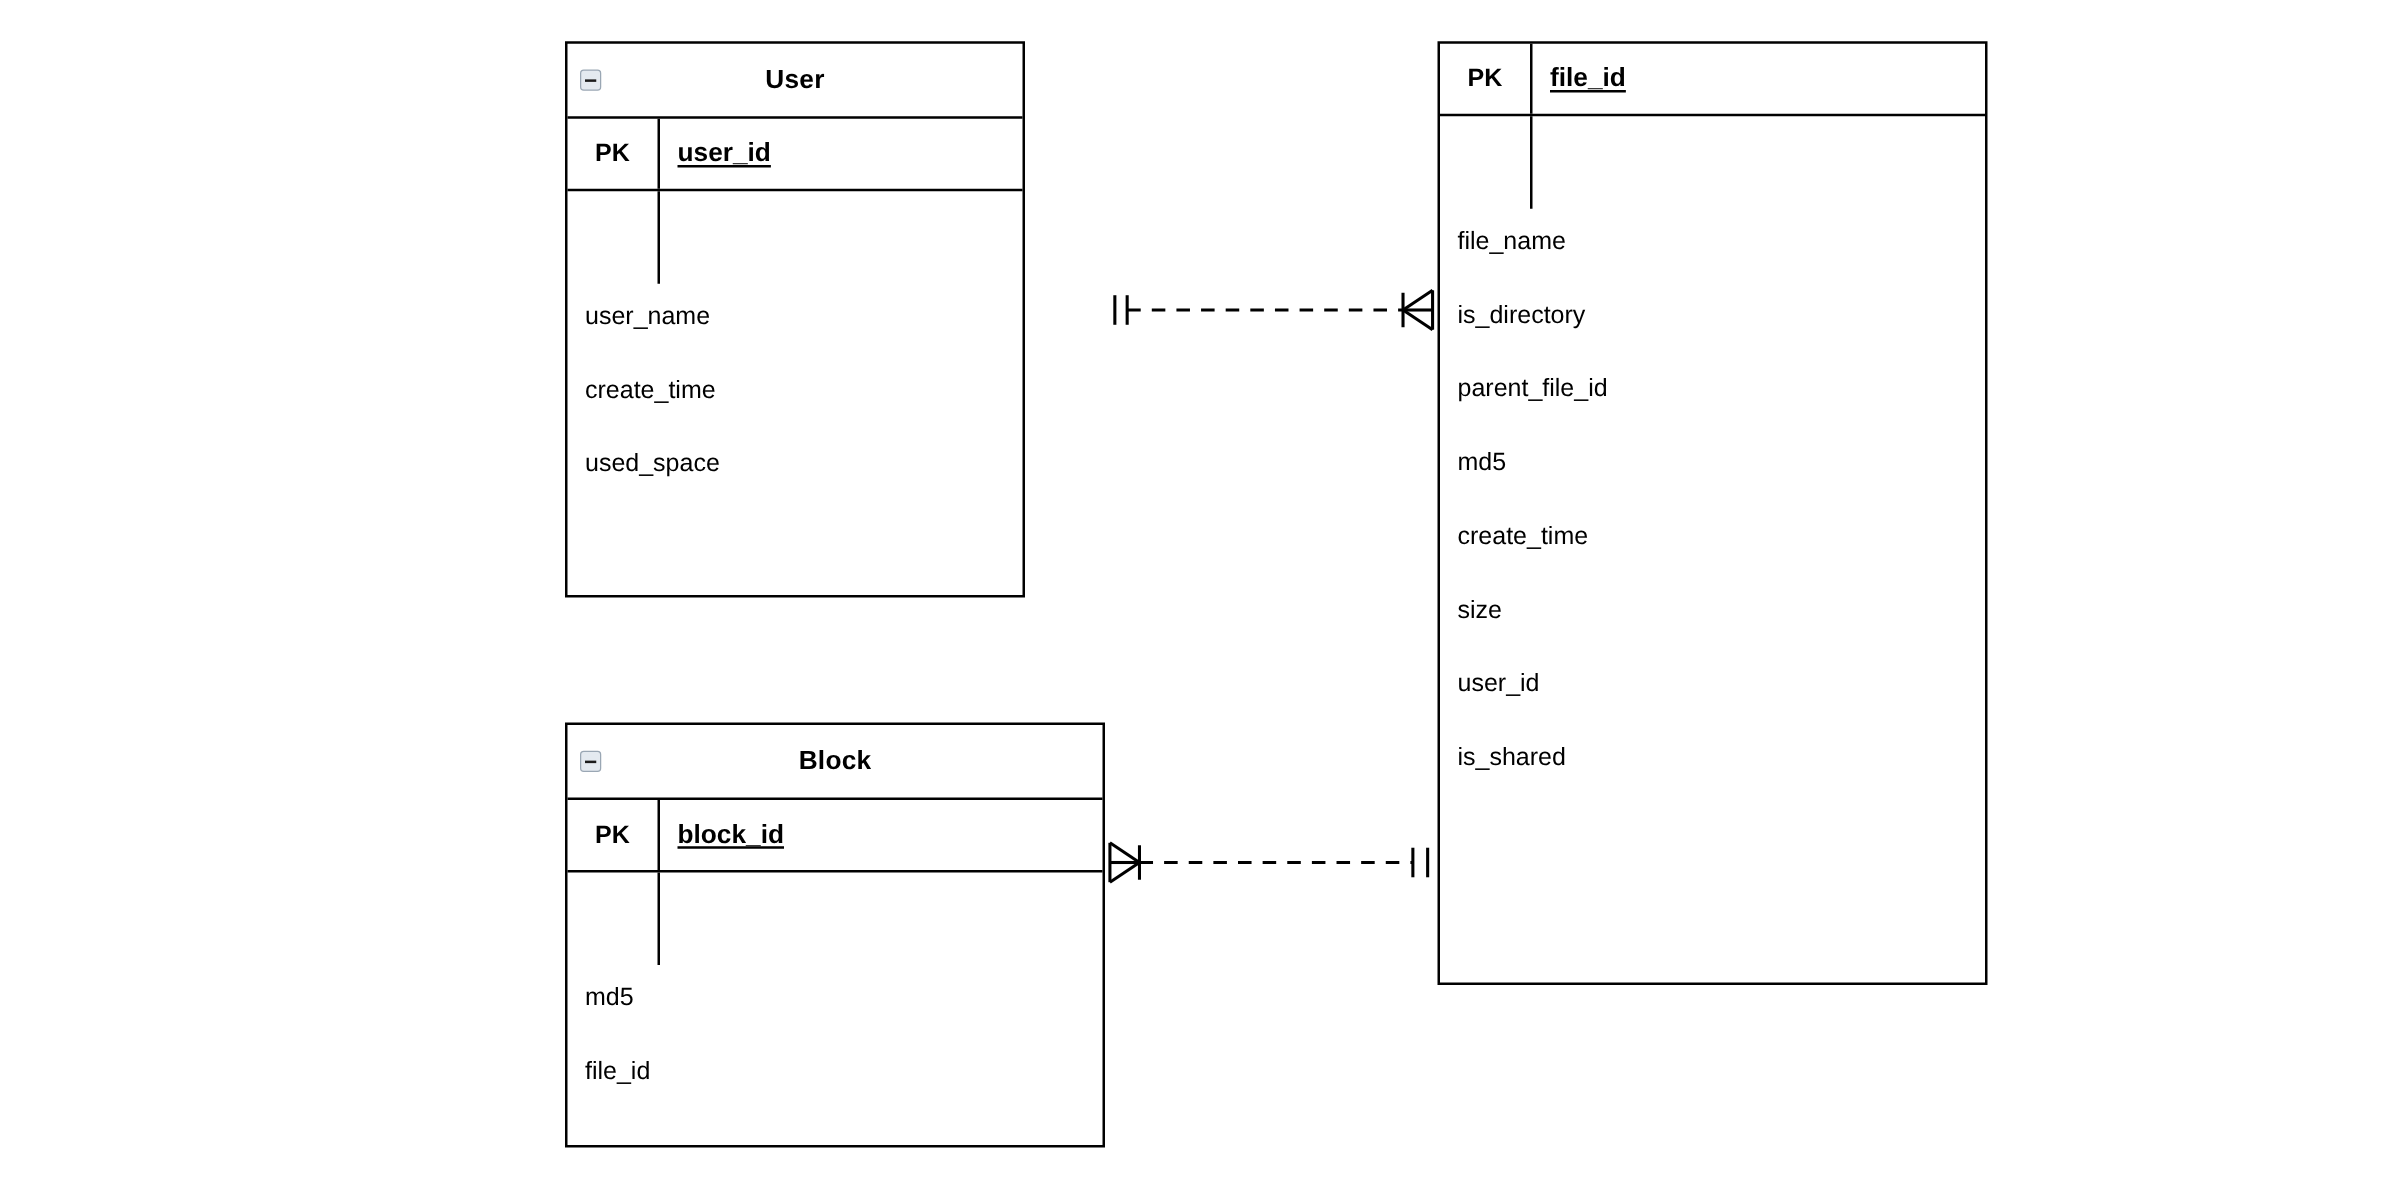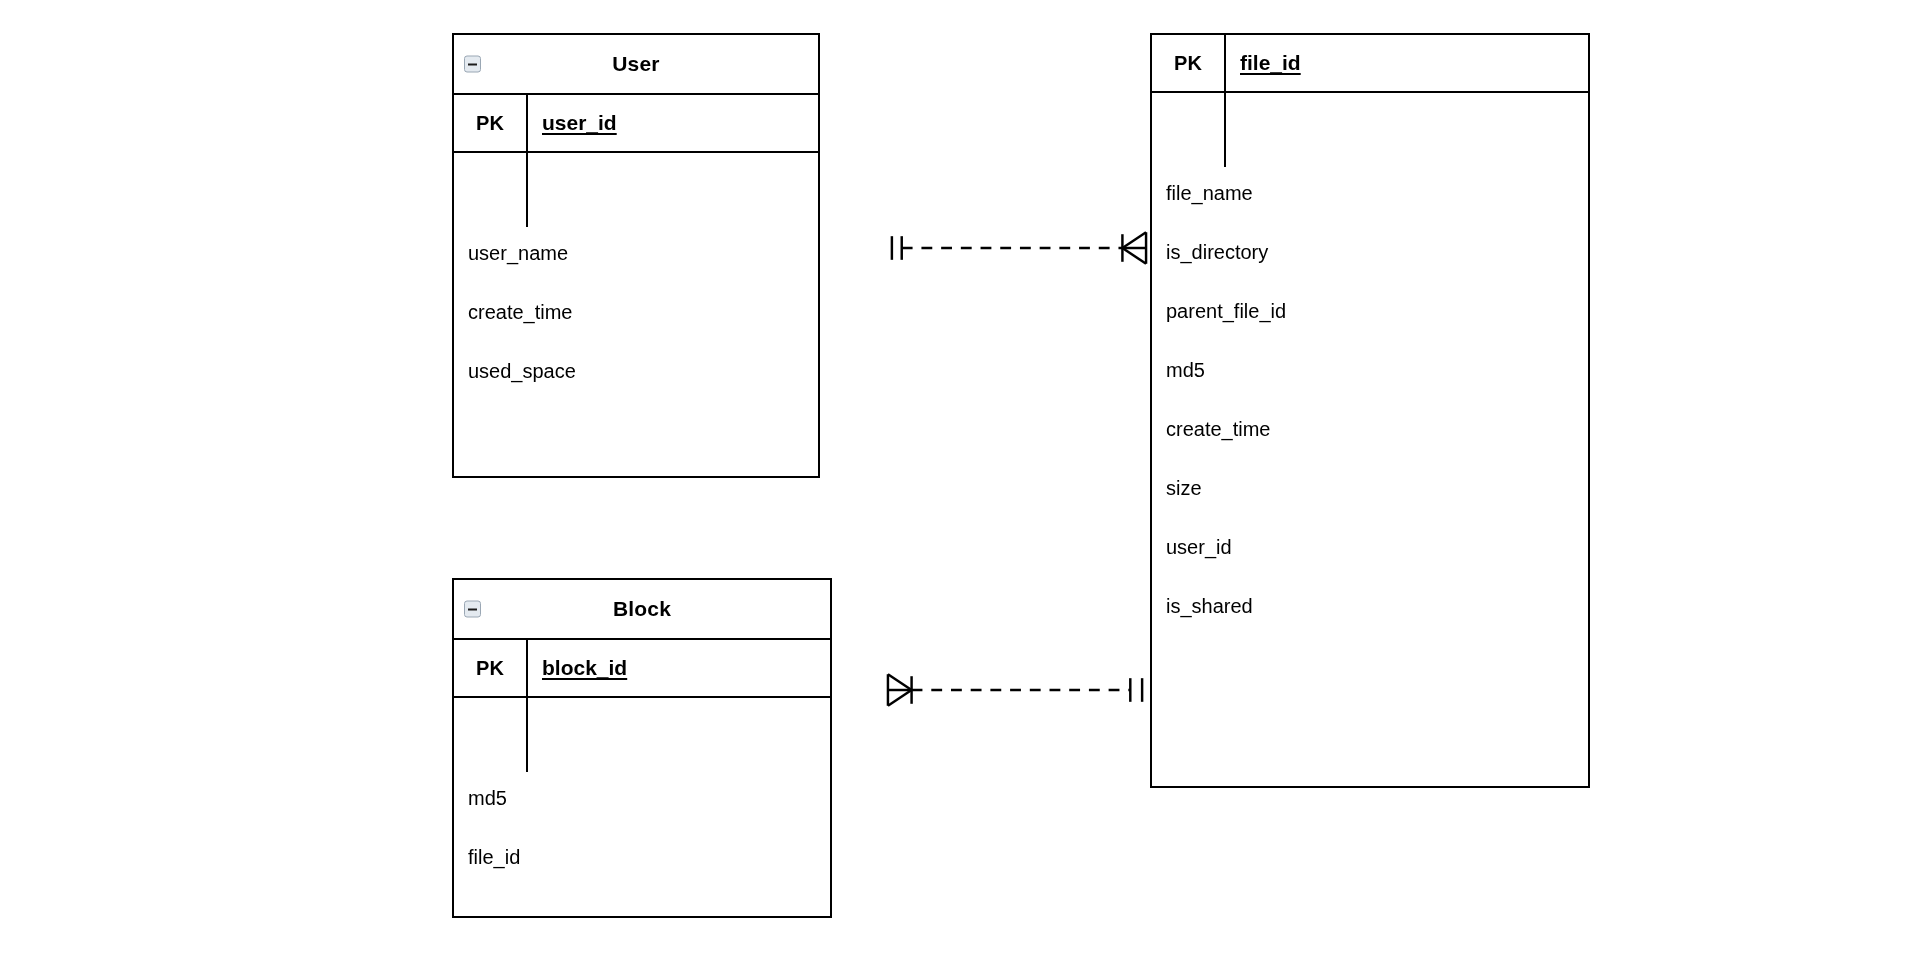"Block" div.entity { width: 380px -> 432px }
